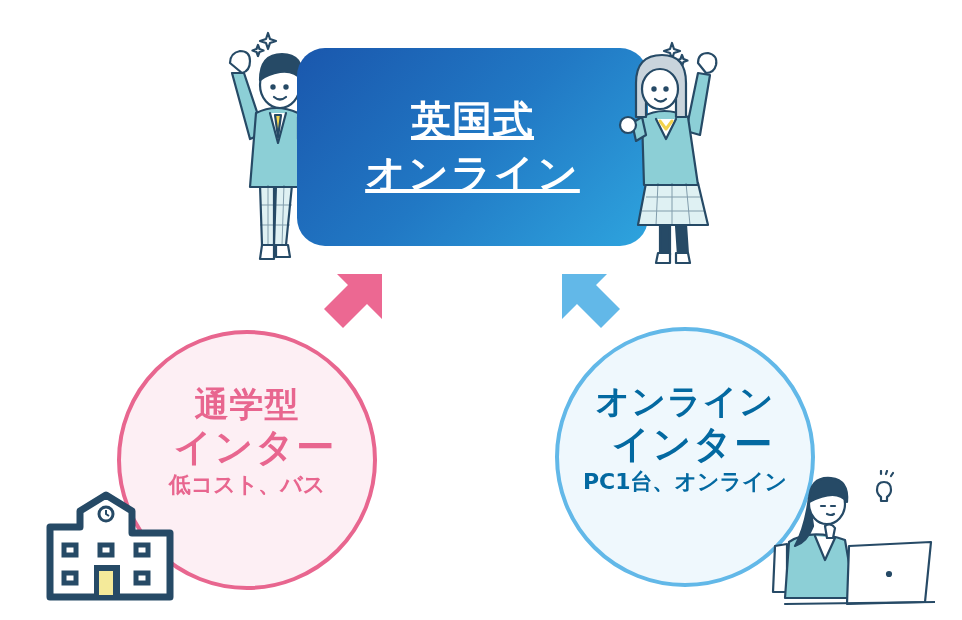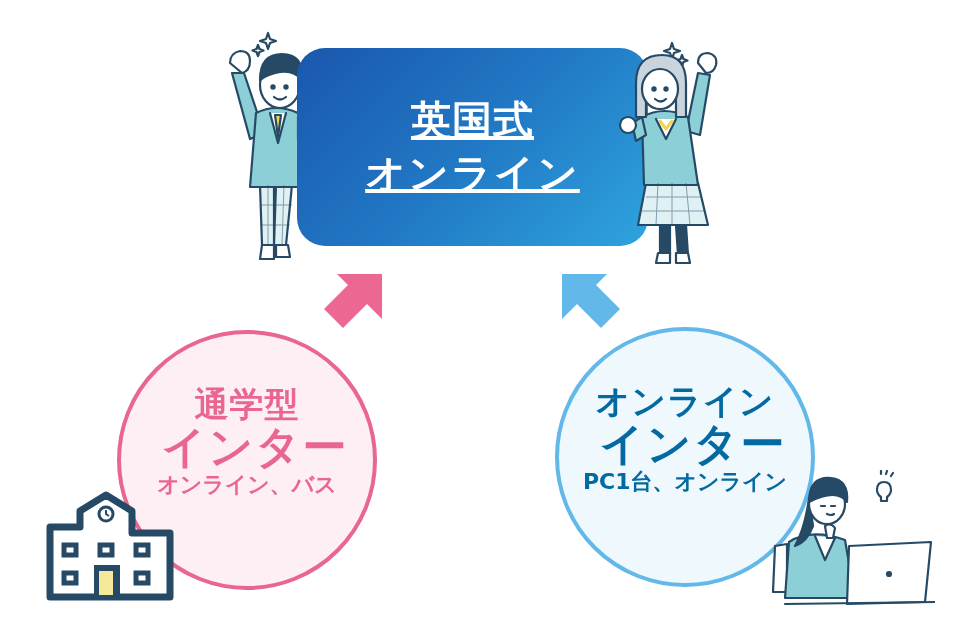"インター" .circle .l2 { font-size: 44px -> 38px }
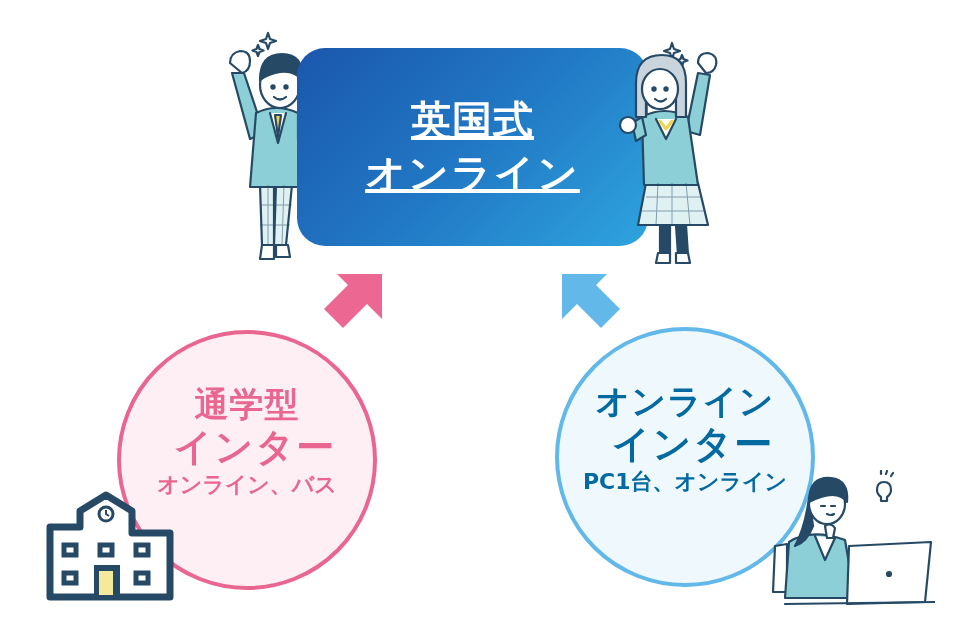"オンライン、バス" div.l3 { text: オンライン -> 低コスト }
